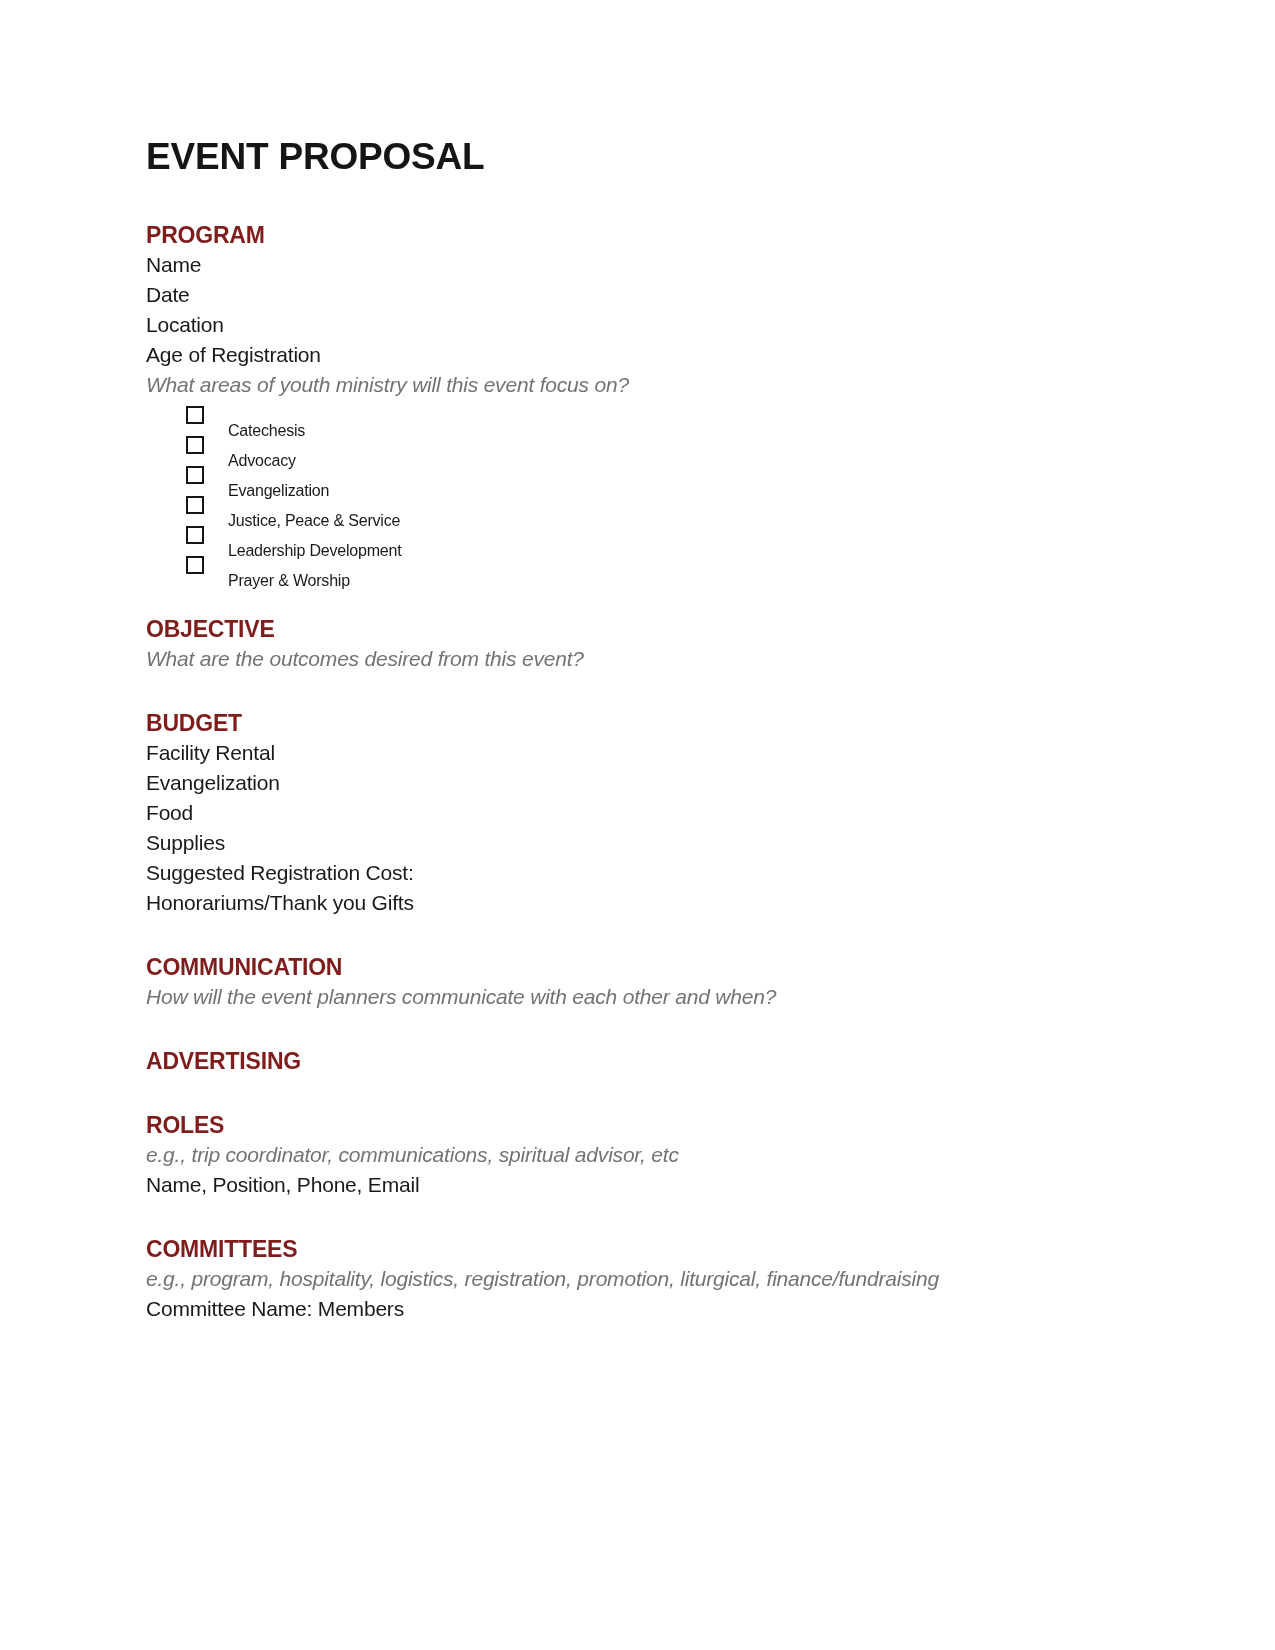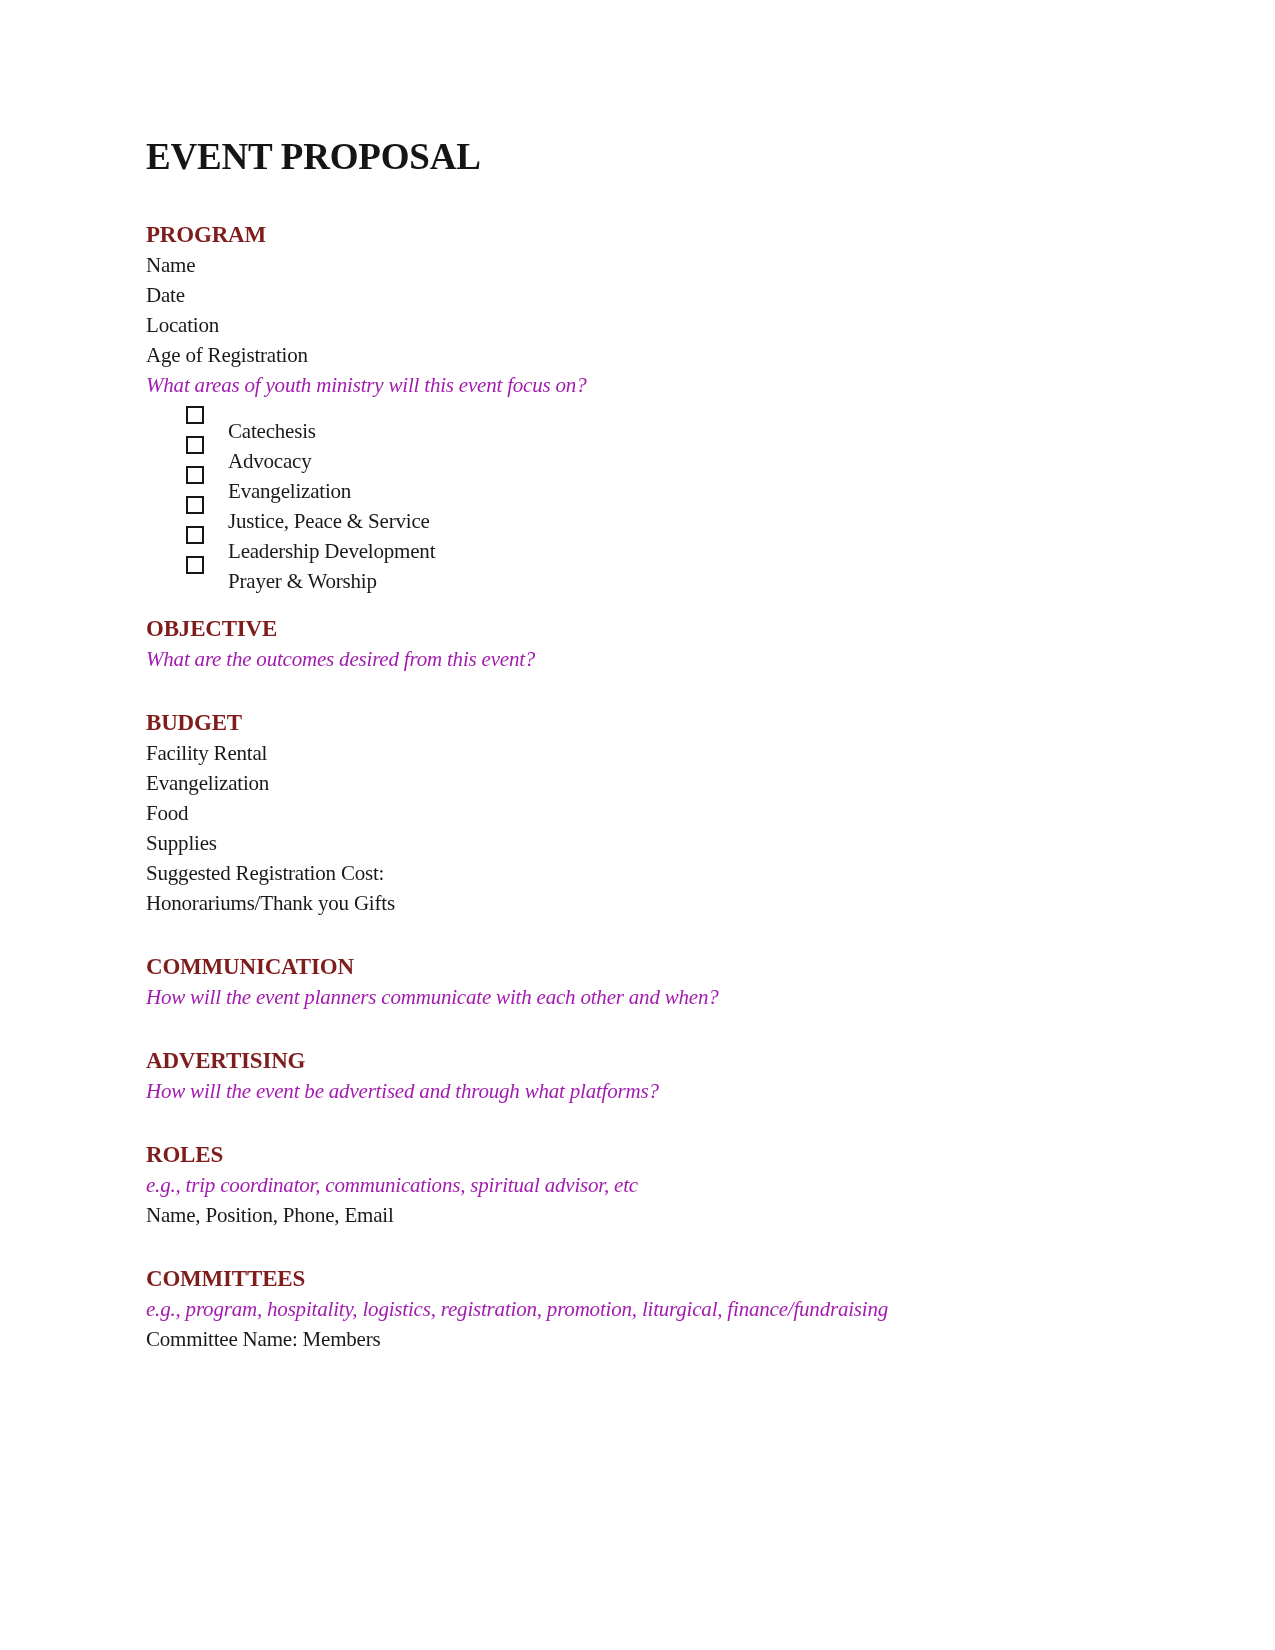"EVENT PROPOSAL" .page { font-family: Liberation Serif, serif -> Liberation Sans, sans-serif }
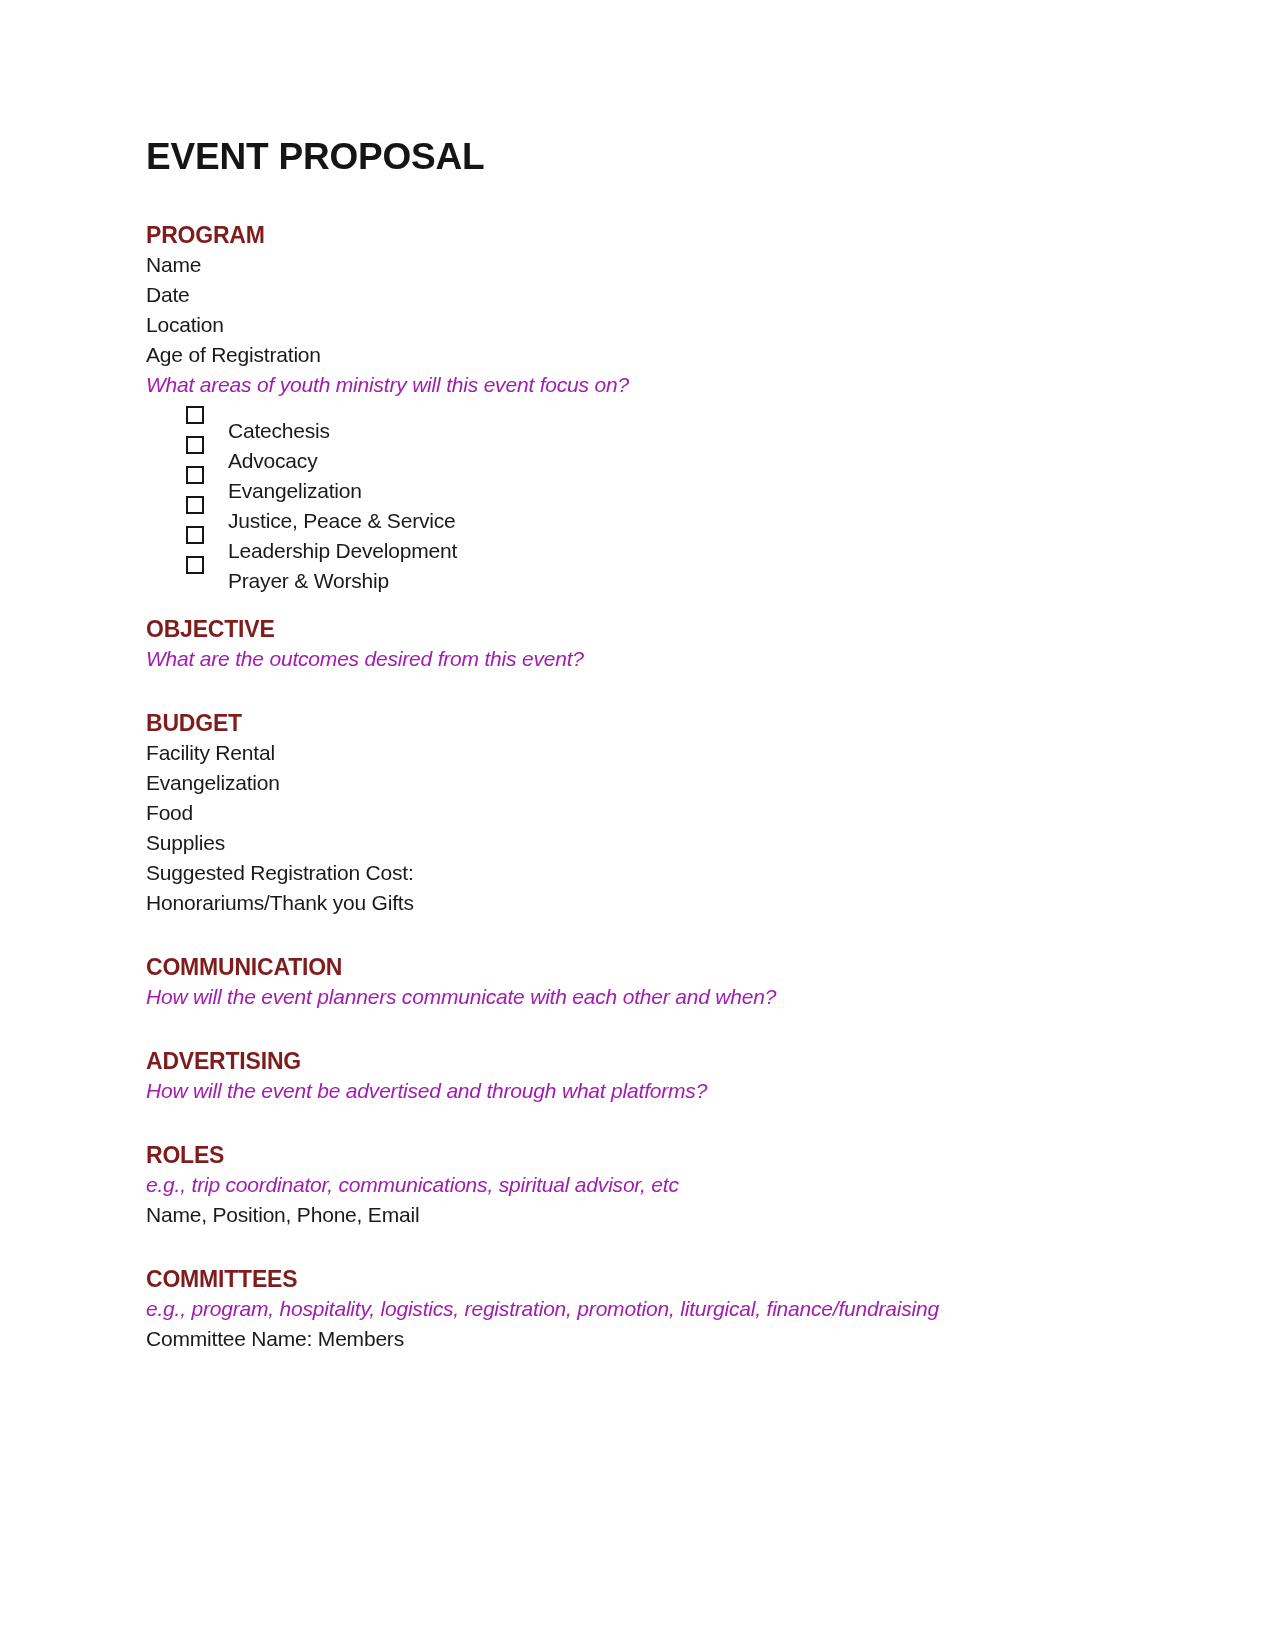"What areas of youth ministry" .hint { color: #a21caf -> #737373 }
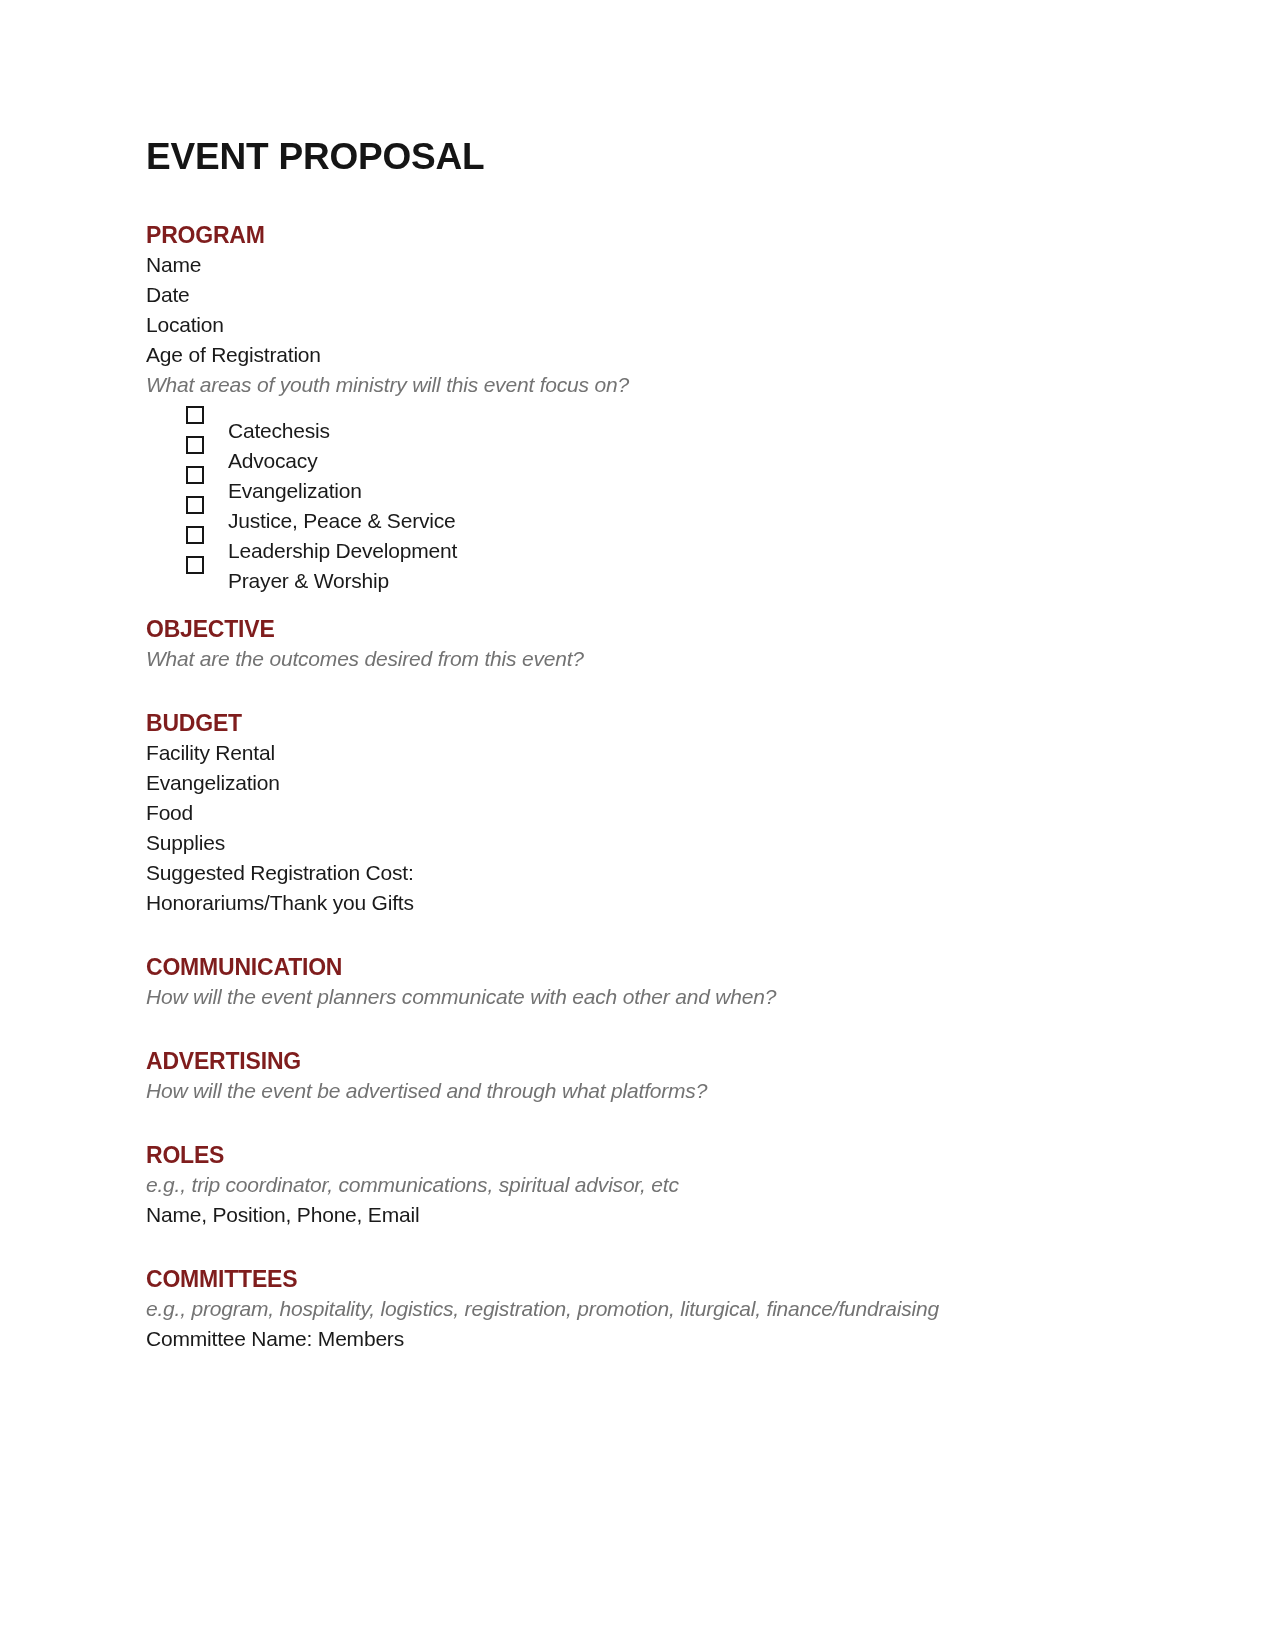"Catechesis" .check-label { font-size: 21px -> 16px }
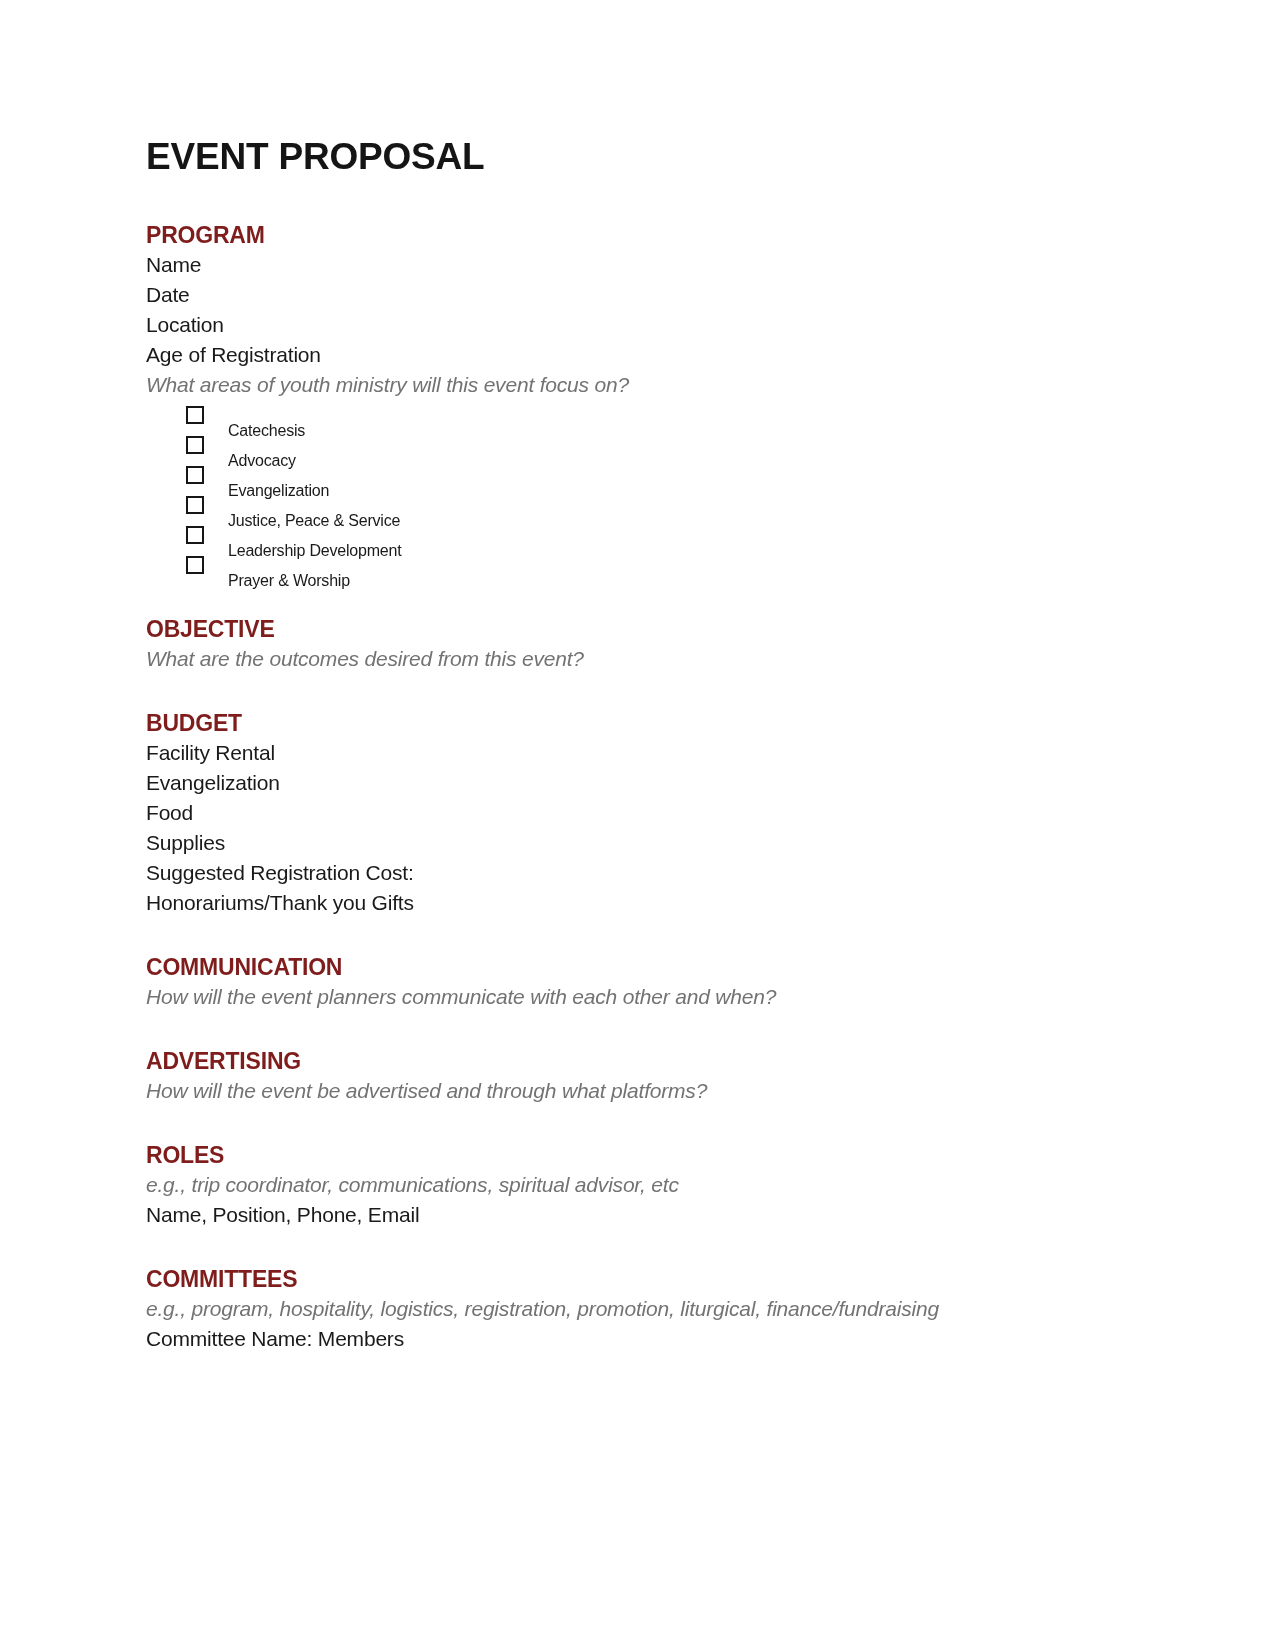"How will the event be" p.hint { html: <p>How will the event be advertised and through what platforms?</p> -> none }
